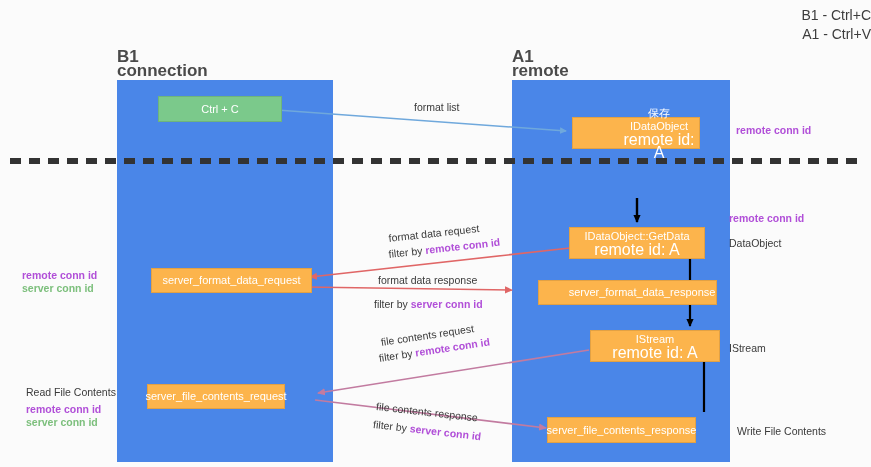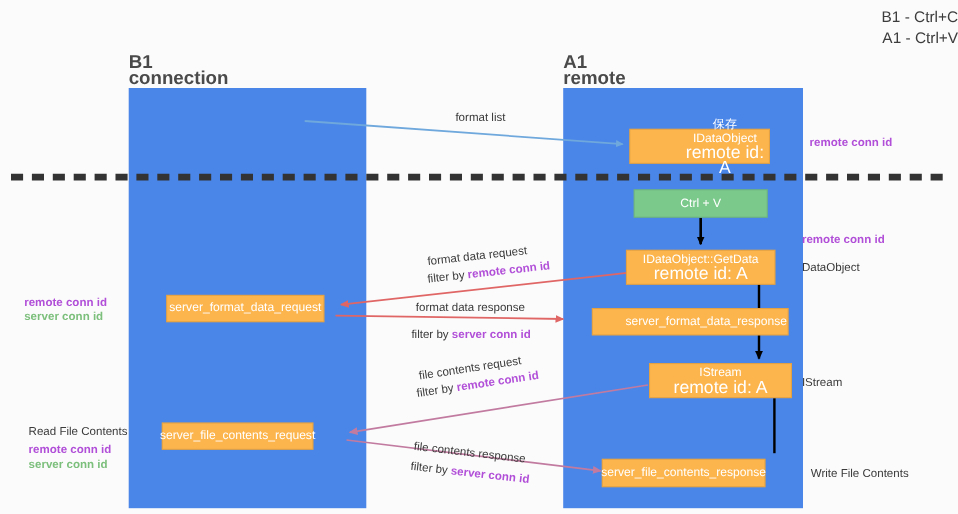"Ctrl + C" div.node { html: none -> <div> <div>Ctrl + C</div> </div> }
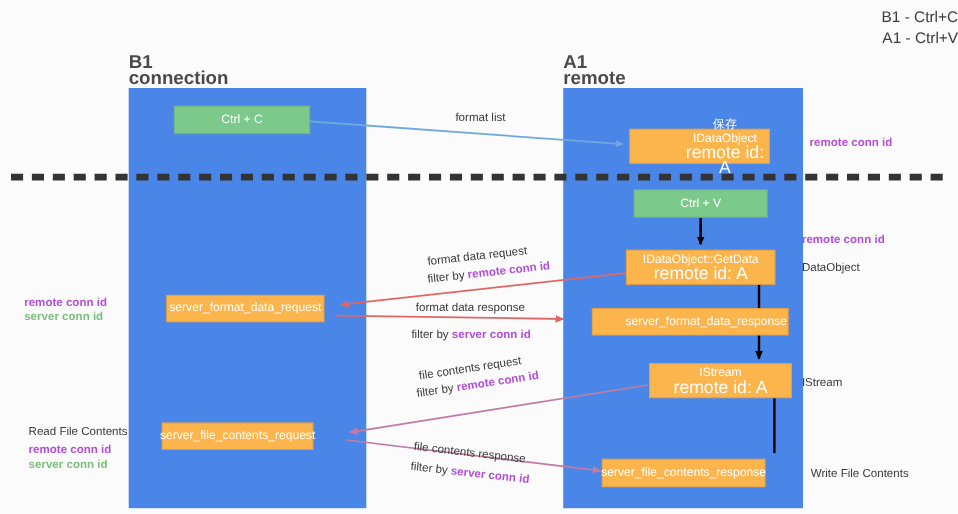"Ctrl + V" div.node { html: <div> <div>Ctrl + V</div> </div> -> none }
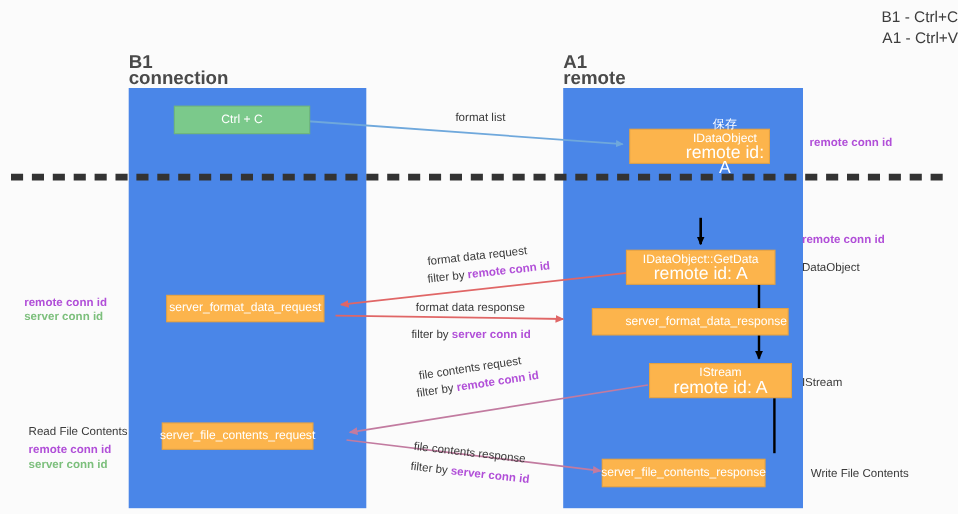"server_format_data_request" div.node { width: 144px -> 161px }
